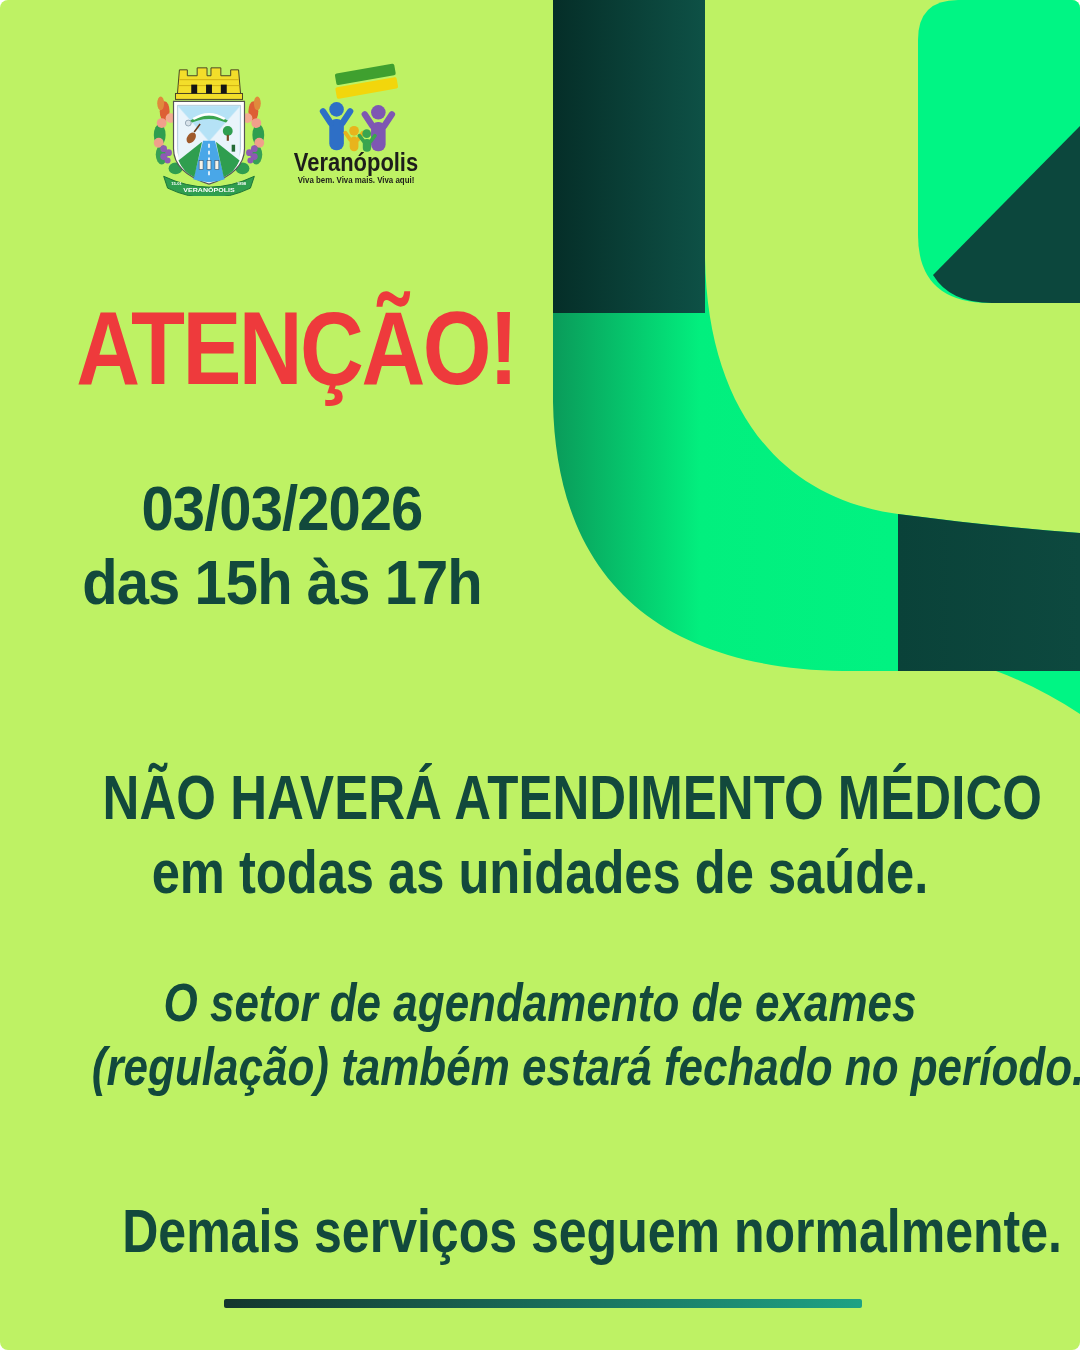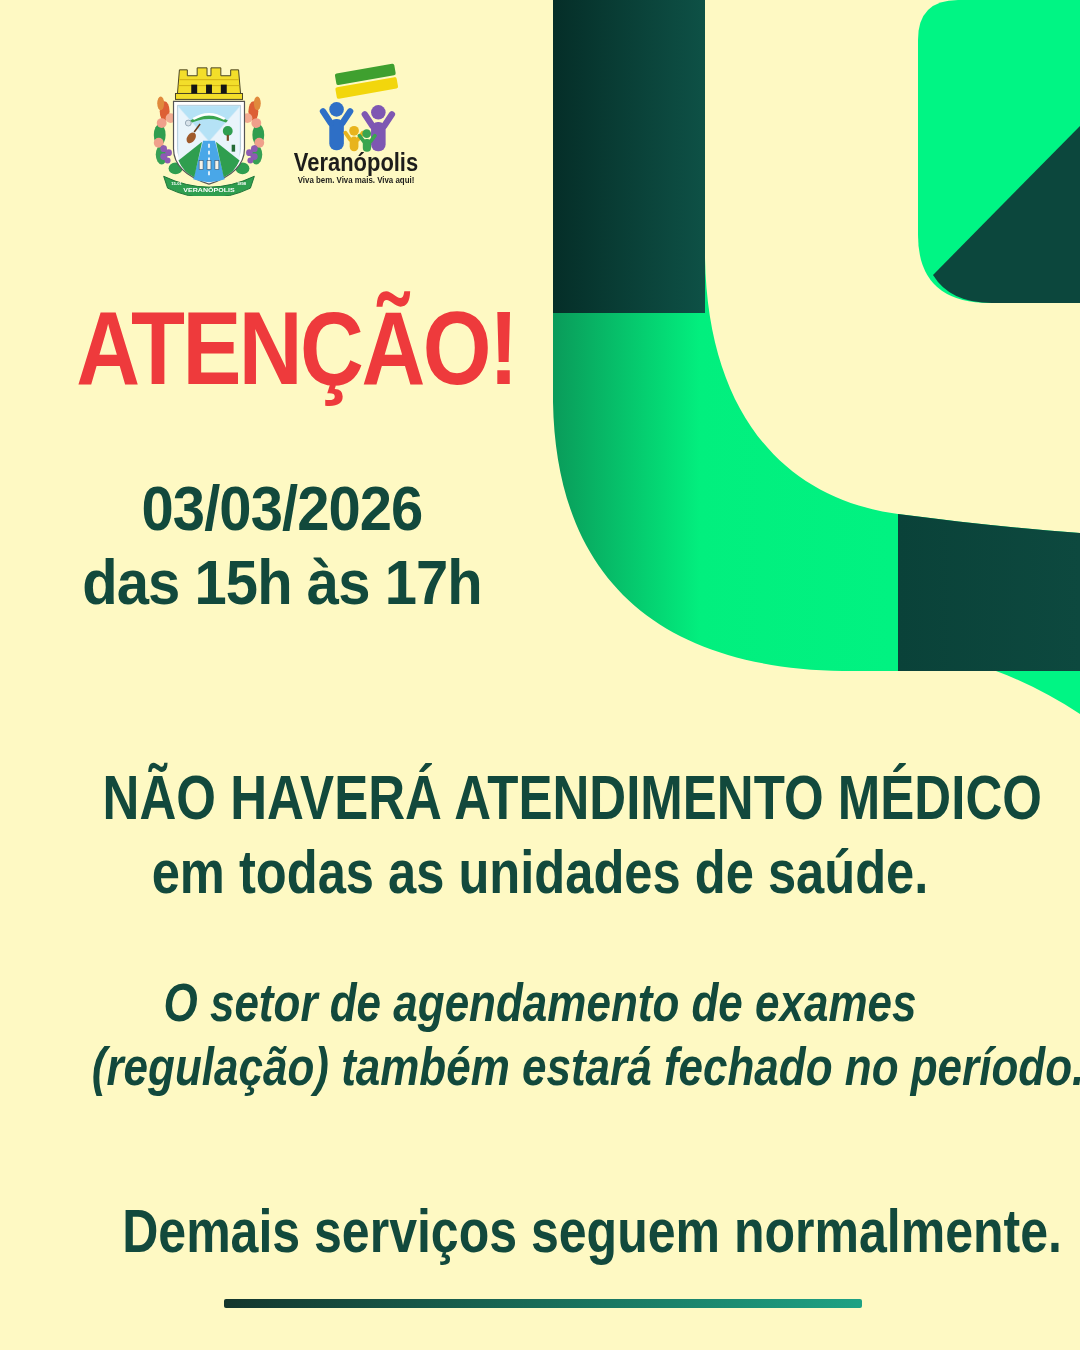"Veranópolis" #canvas { background: #fef9c3 -> #bef264; border-radius: none -> 8px }
